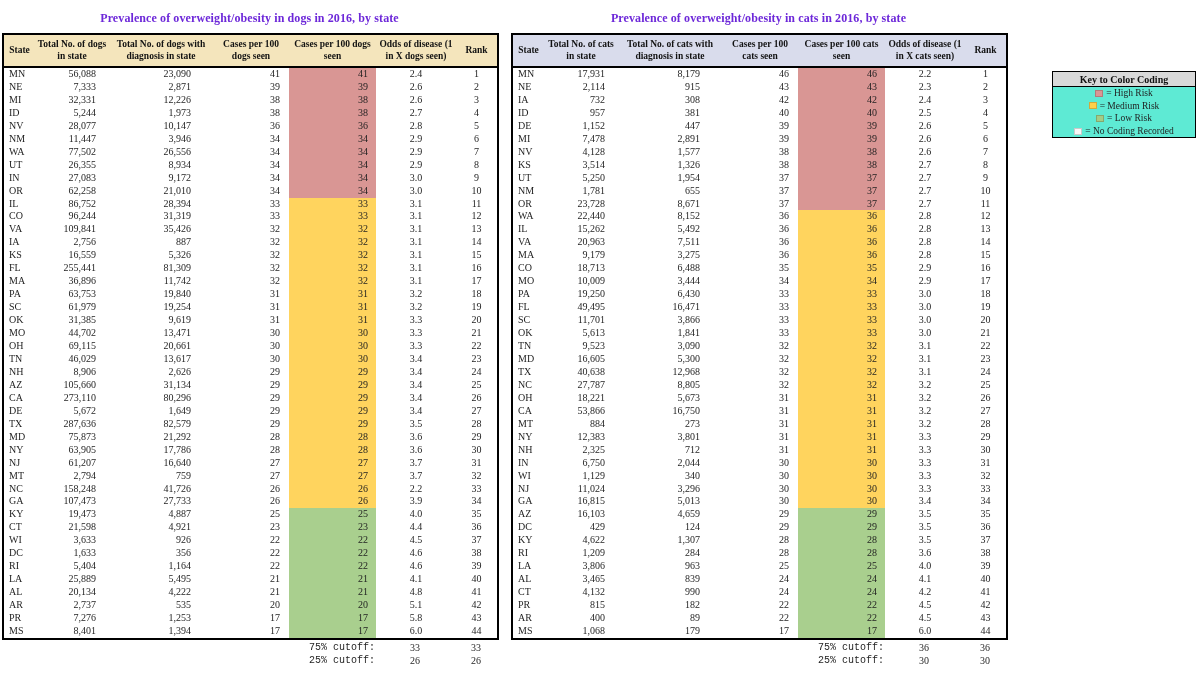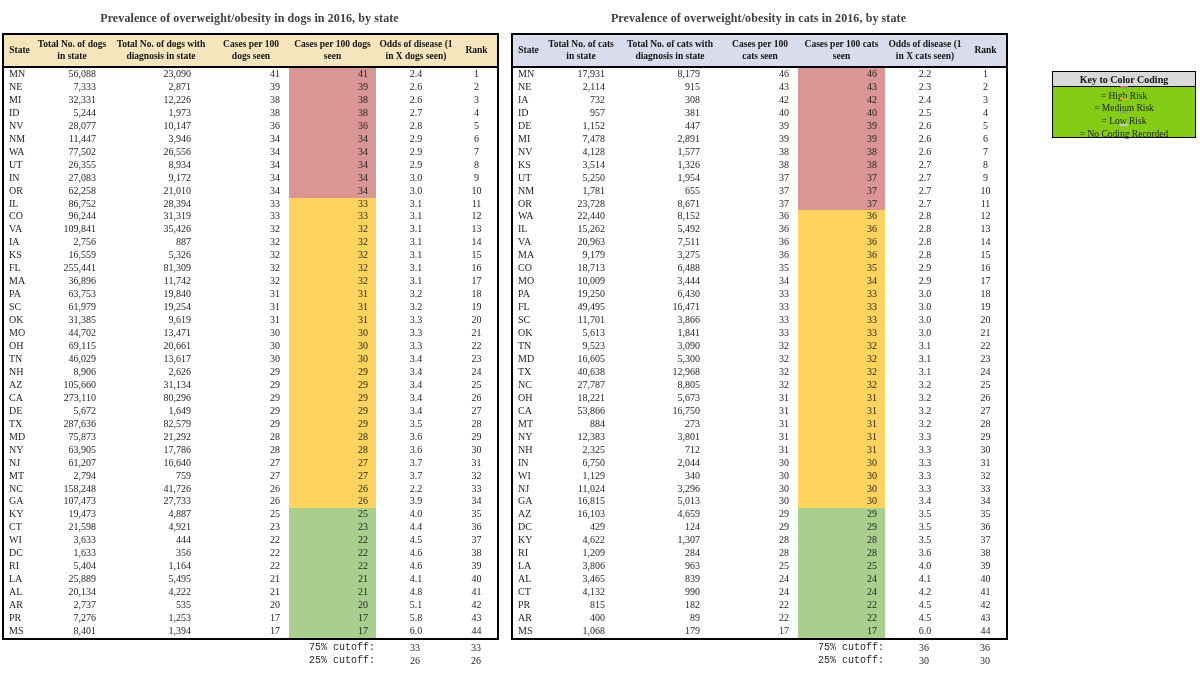"Prevalence of overweight/obesity in dogs" .tbl-title { color: #404040 -> #6d28d9 }
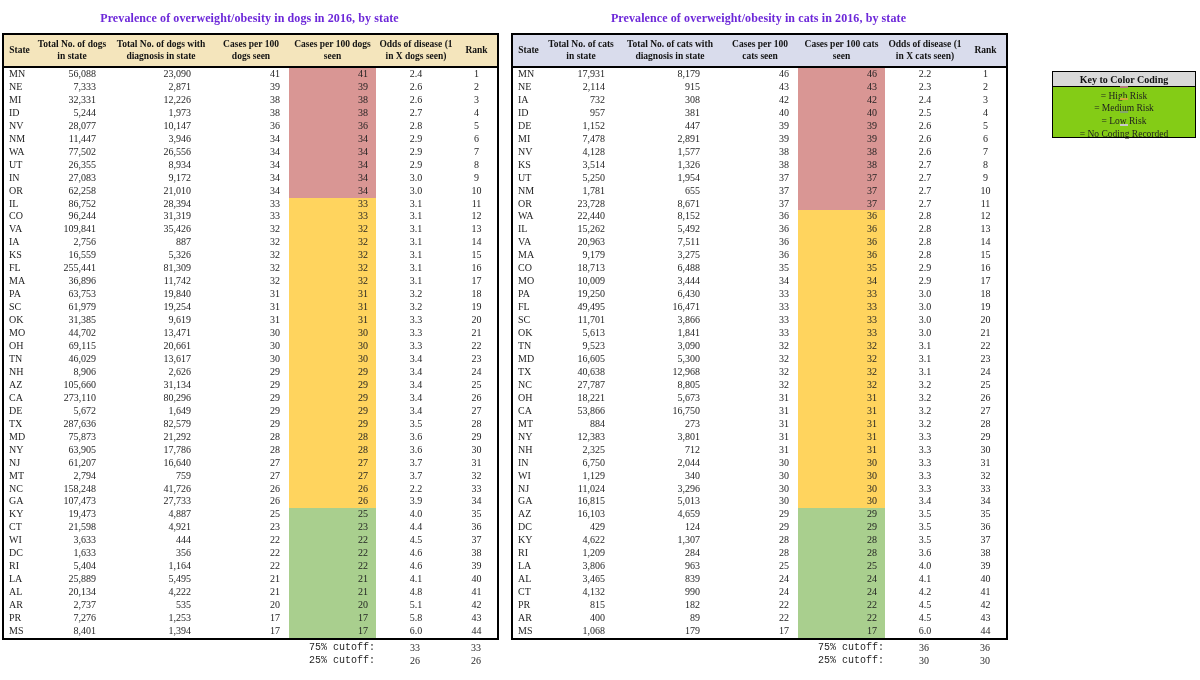"Key to Color Coding" .legend { background: #84cc16 -> #5eead4 }
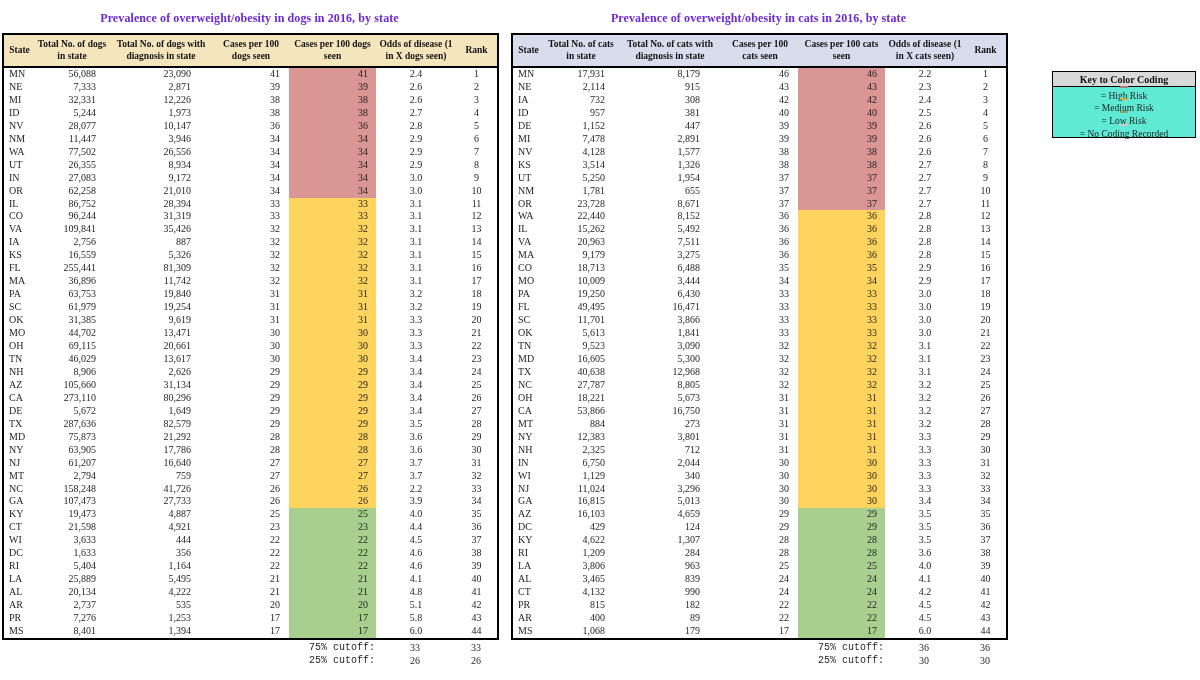"= High Risk" .legend-row { flex-direction: column -> none }
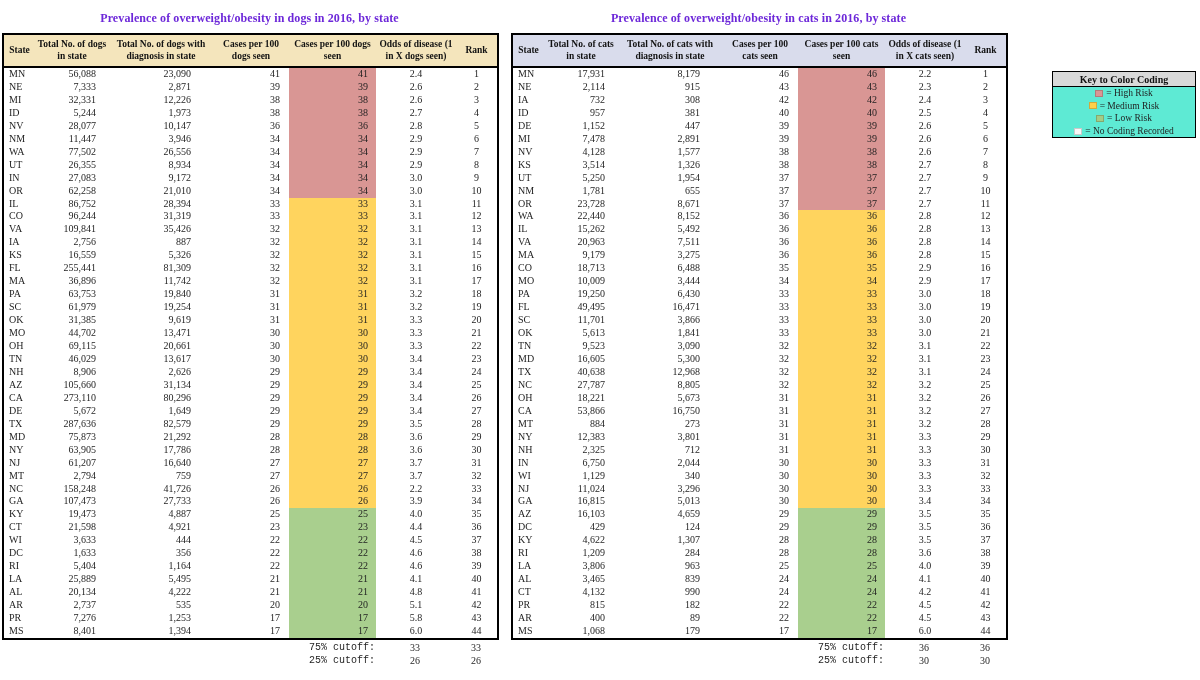"444" td.n2 { text: 444 -> 926 }
